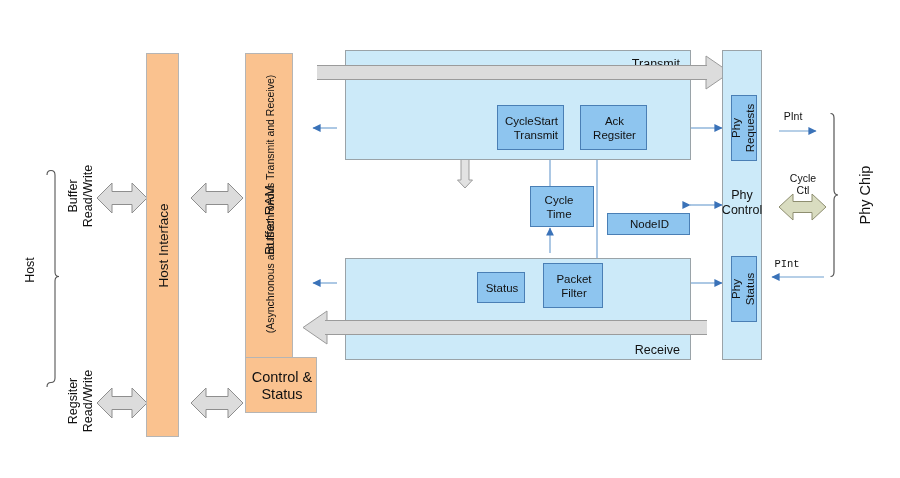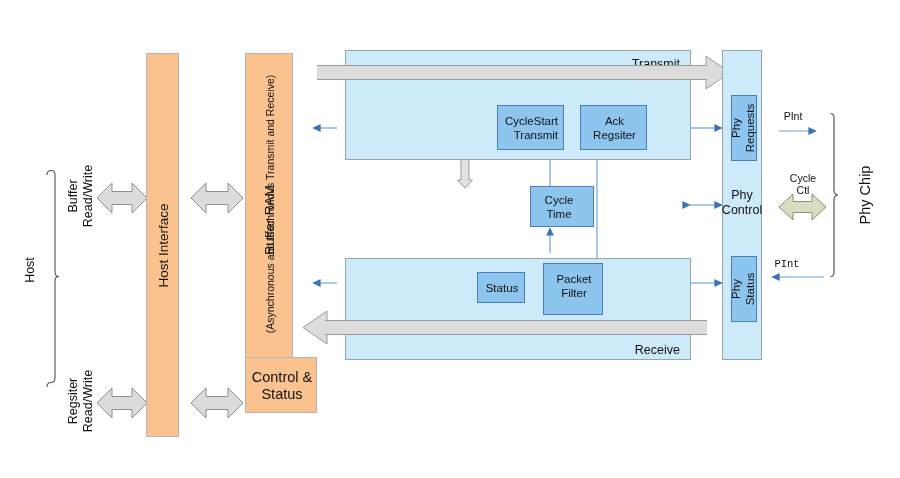"NodeID" div.abs { html: none -> <div> <div>NodeID</div> </div> }
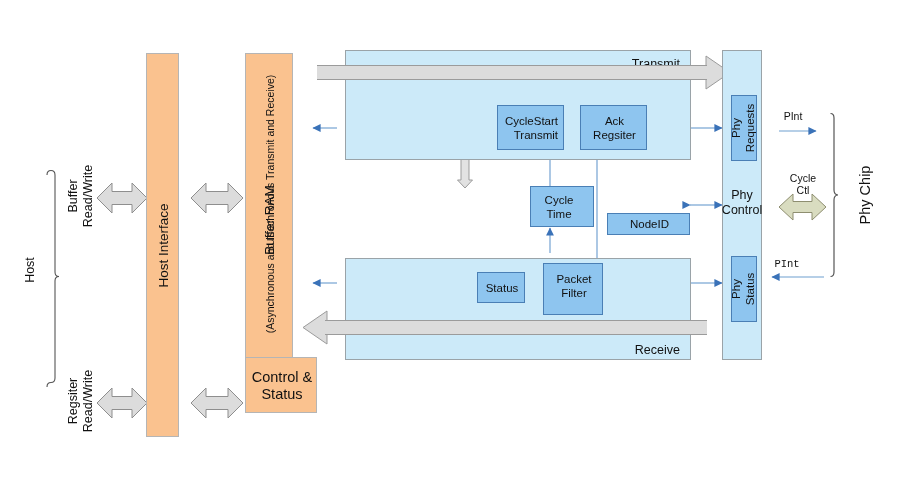"Packet" div.abs { height: 52px -> 45px }
